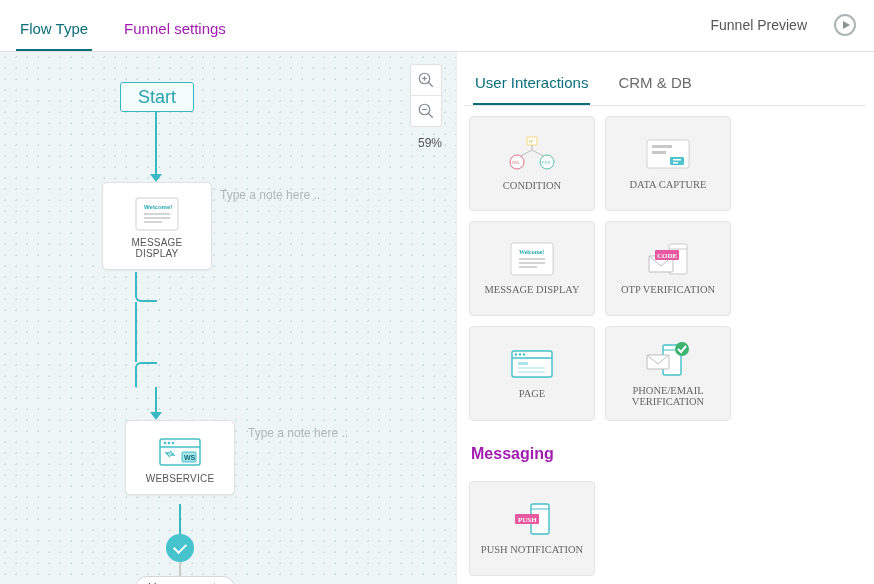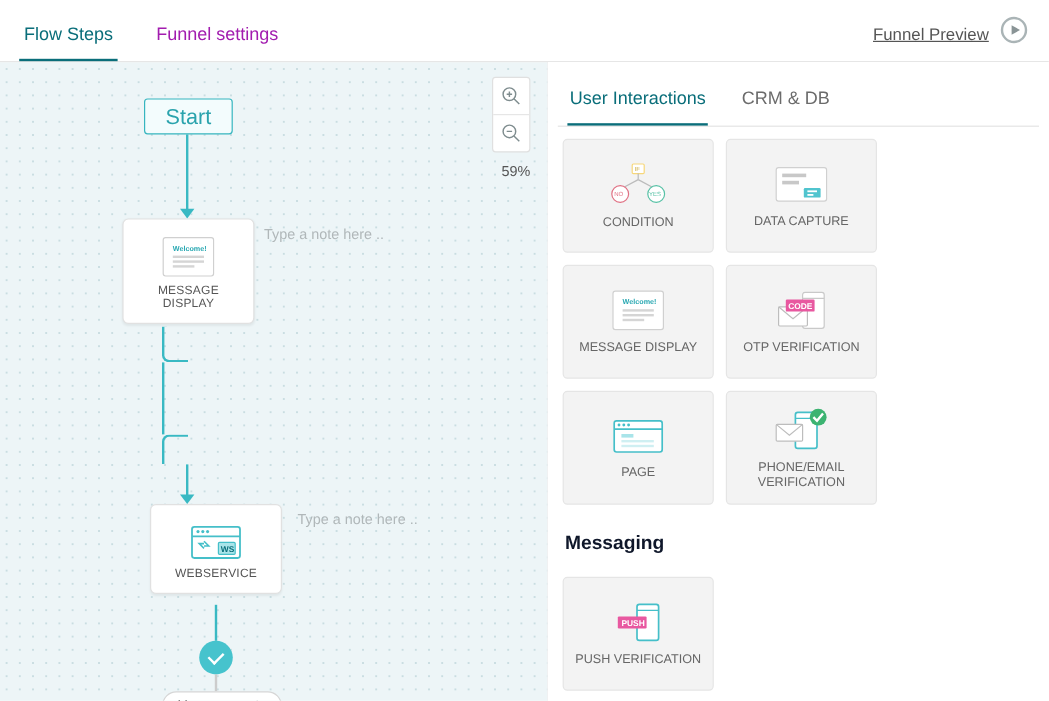"Flow Steps" div.tab { text: Steps -> Type }
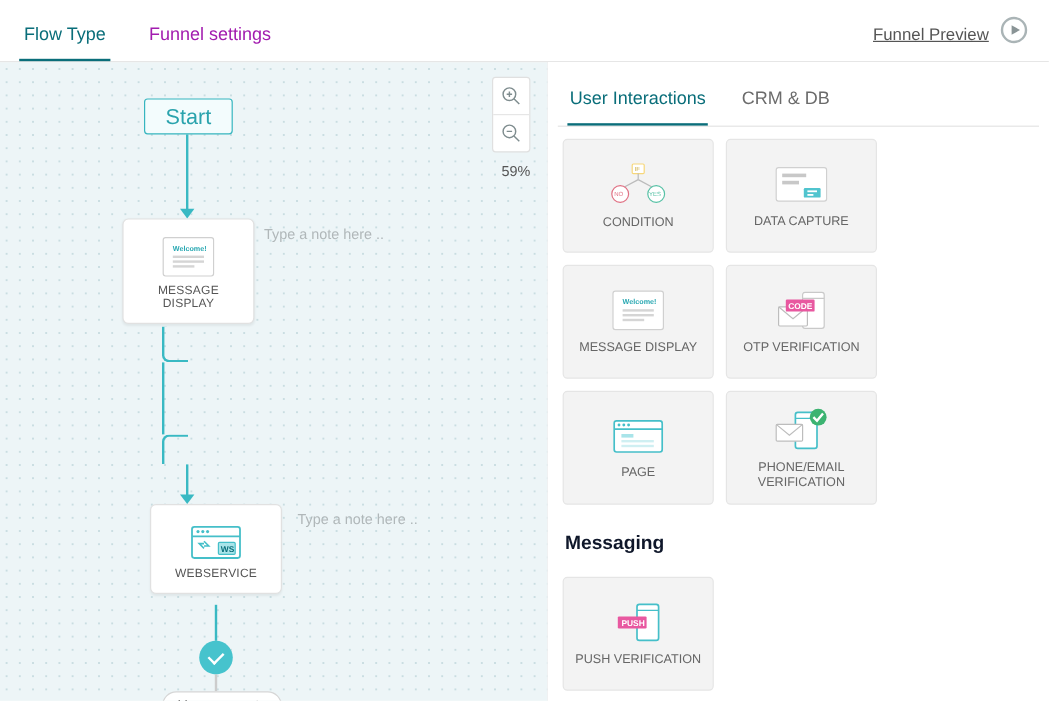"Funnel Preview" .preview { align-items: flex-end -> center; gap: 10px -> 27px; text-decoration: underline -> none }
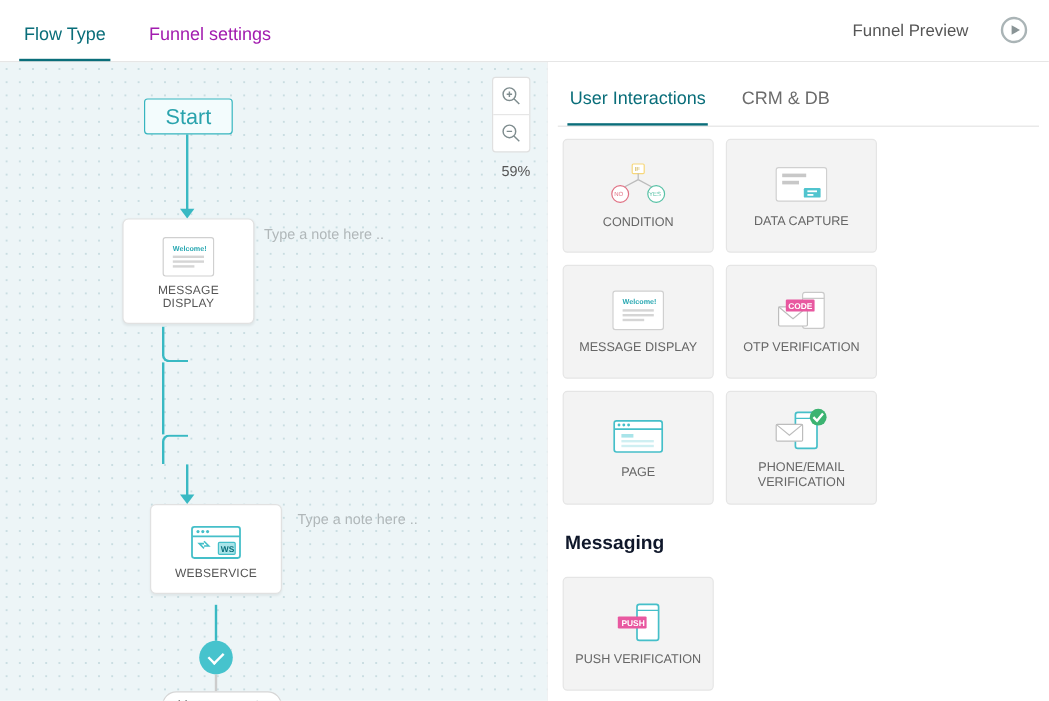"CONDITION" .tile { font-family: none -> Liberation Serif, serif }
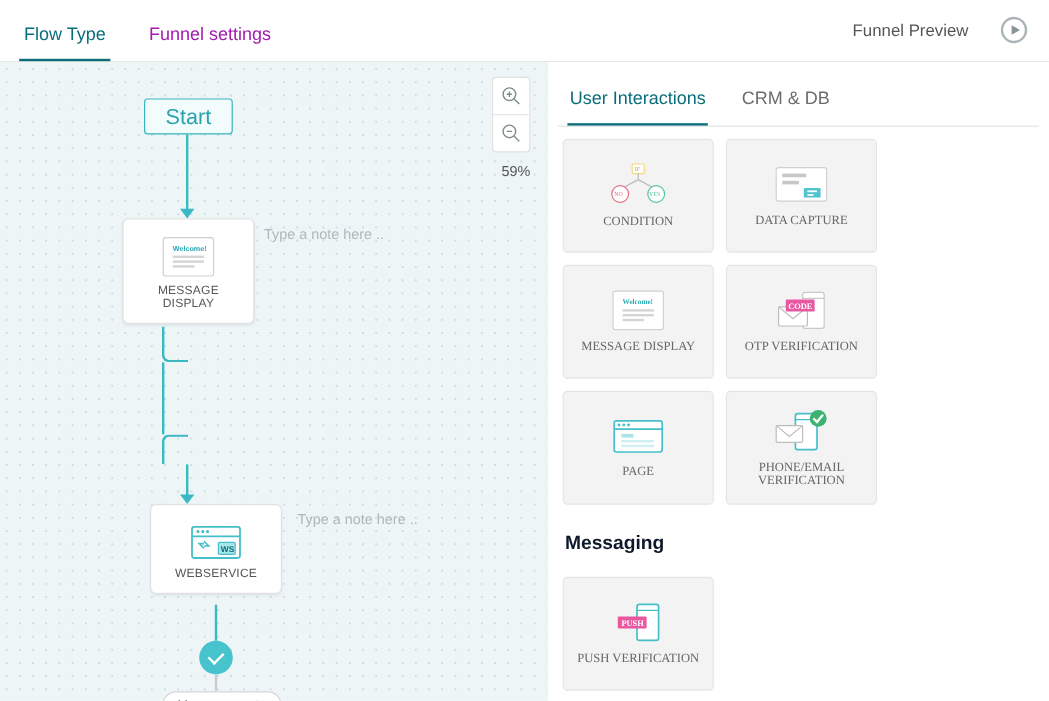"Messaging" .section-head { color: #0f172a -> #a21caf }
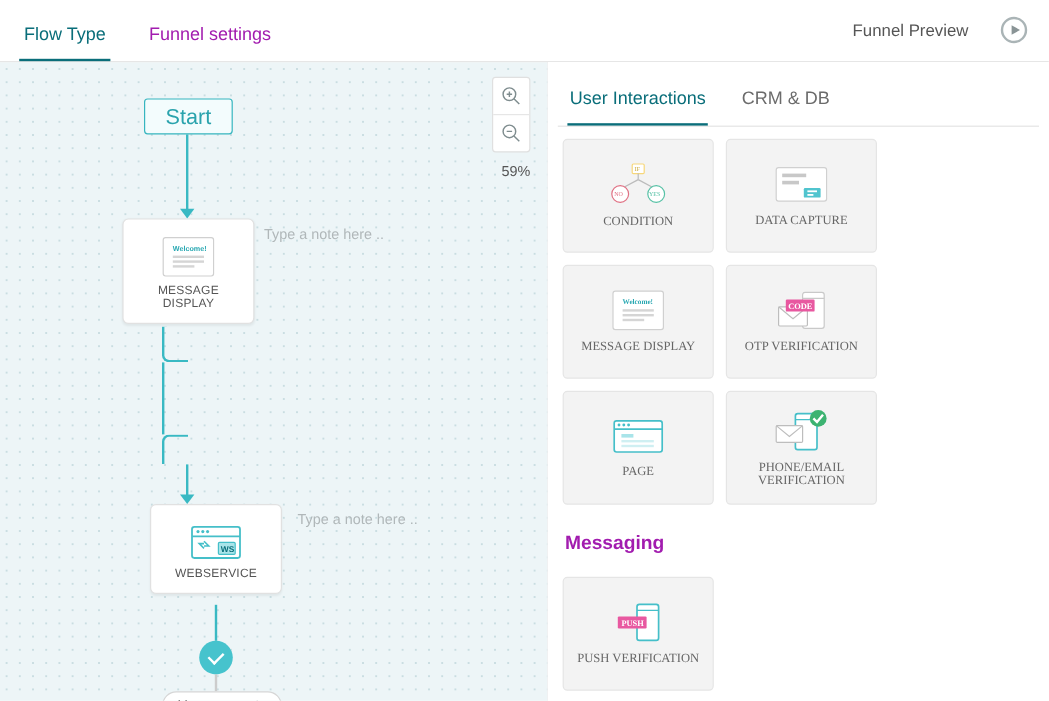"PUSH VERIFICATION" div.tlabel { text: VERIFICATION -> NOTIFICATION }
